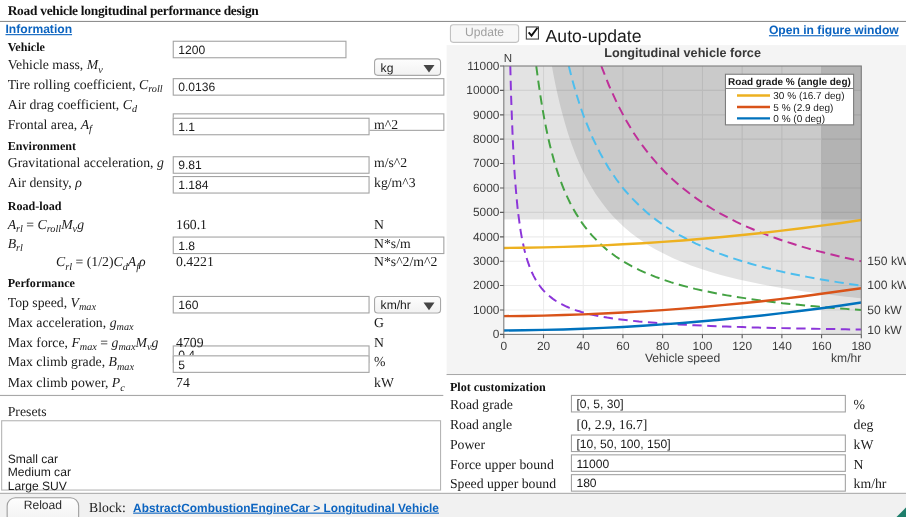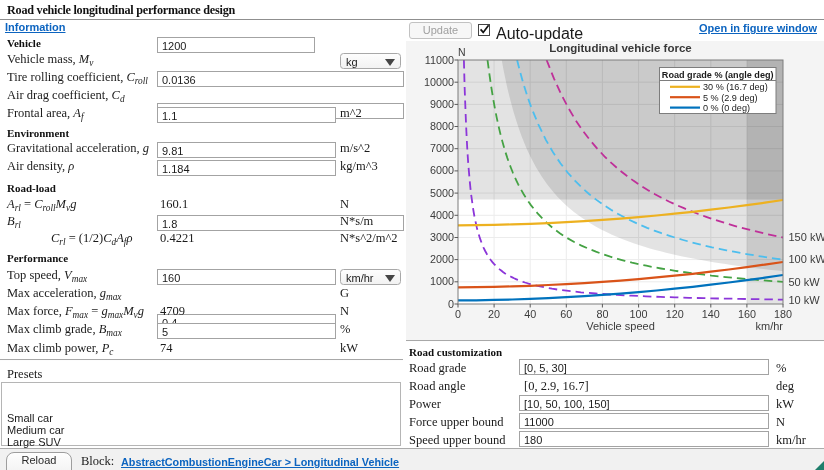"Road customization" div.abs { text: Road -> Plot }
